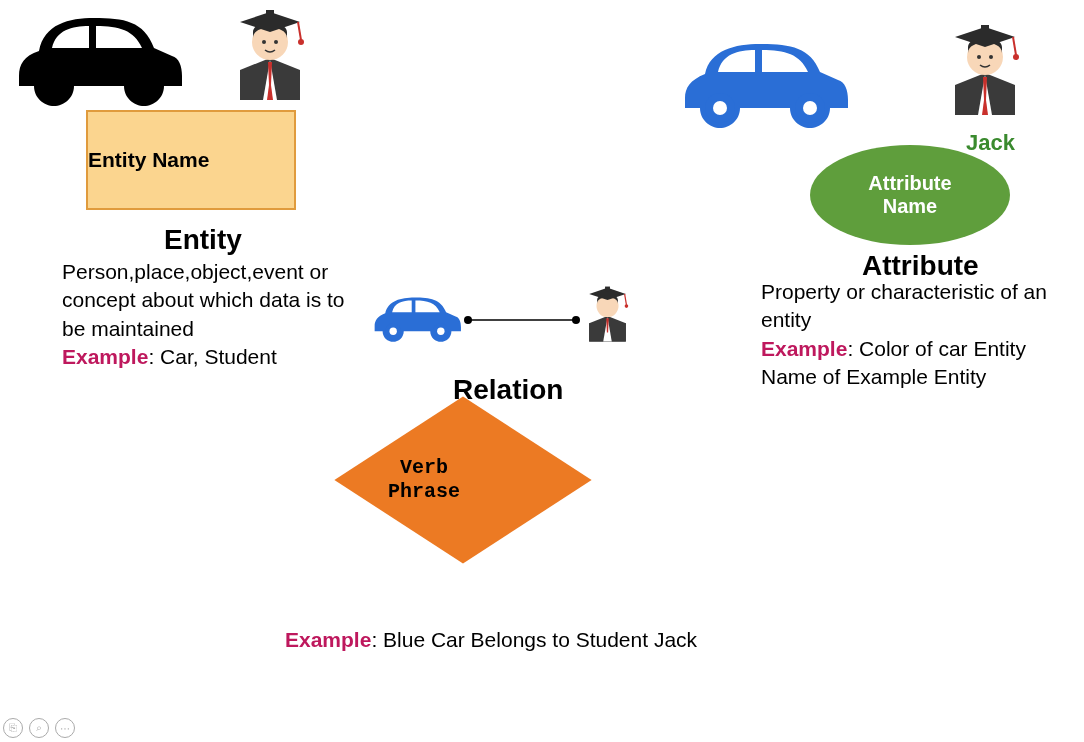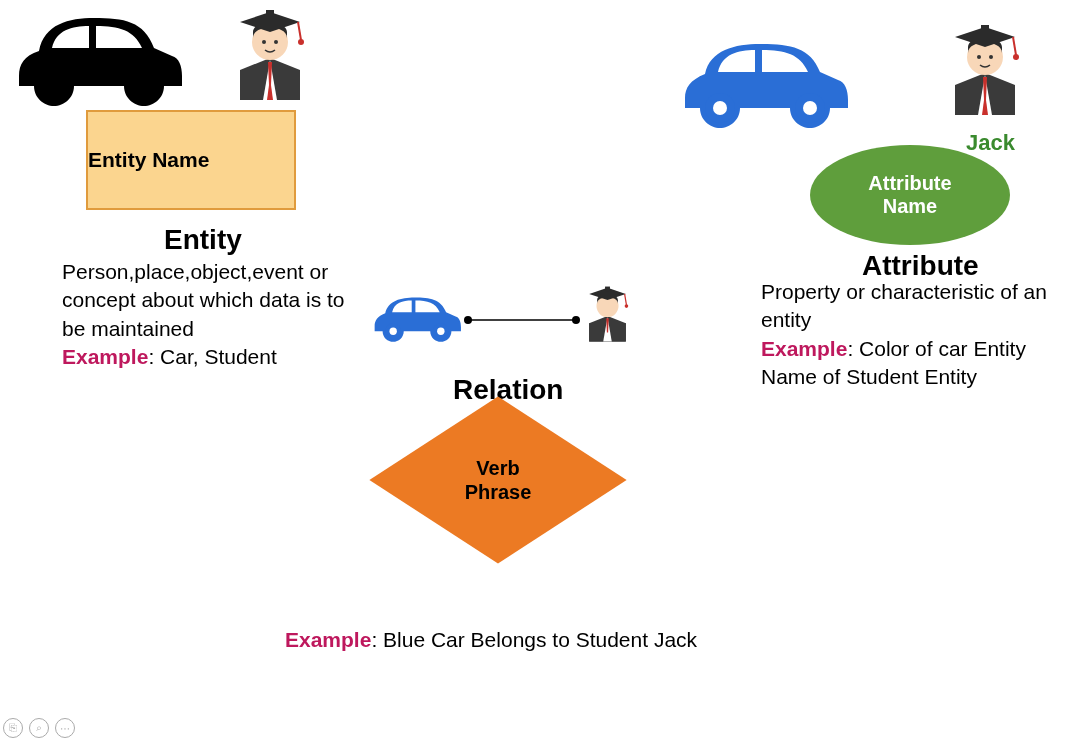": Color of car Entity" span { text: Student -> Example }
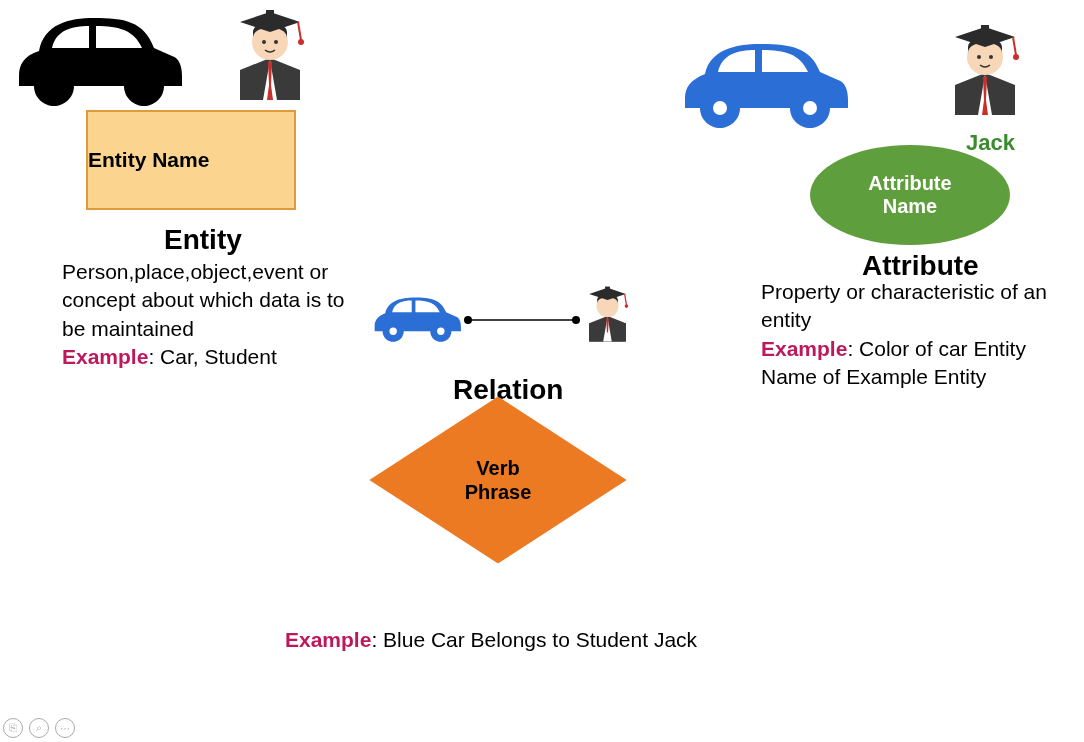"Verb" .diamond-wrap { font-family: none -> Liberation Mono, monospace; justify-content: center -> none }
